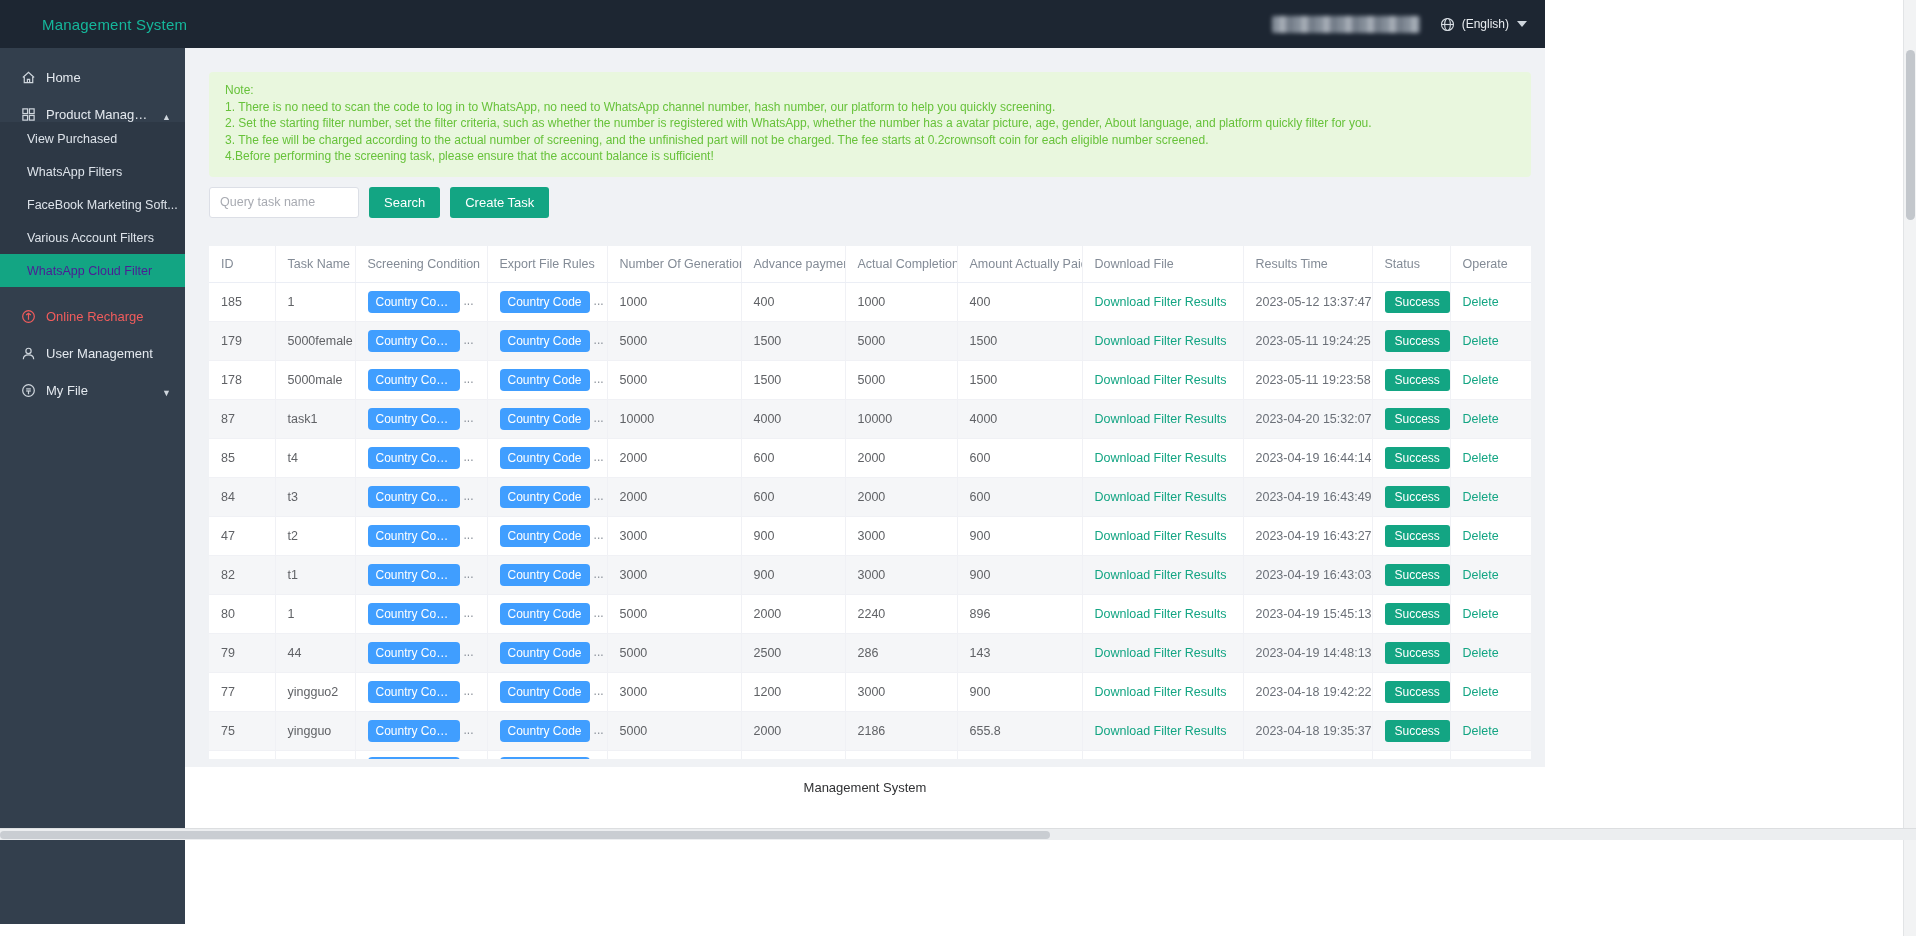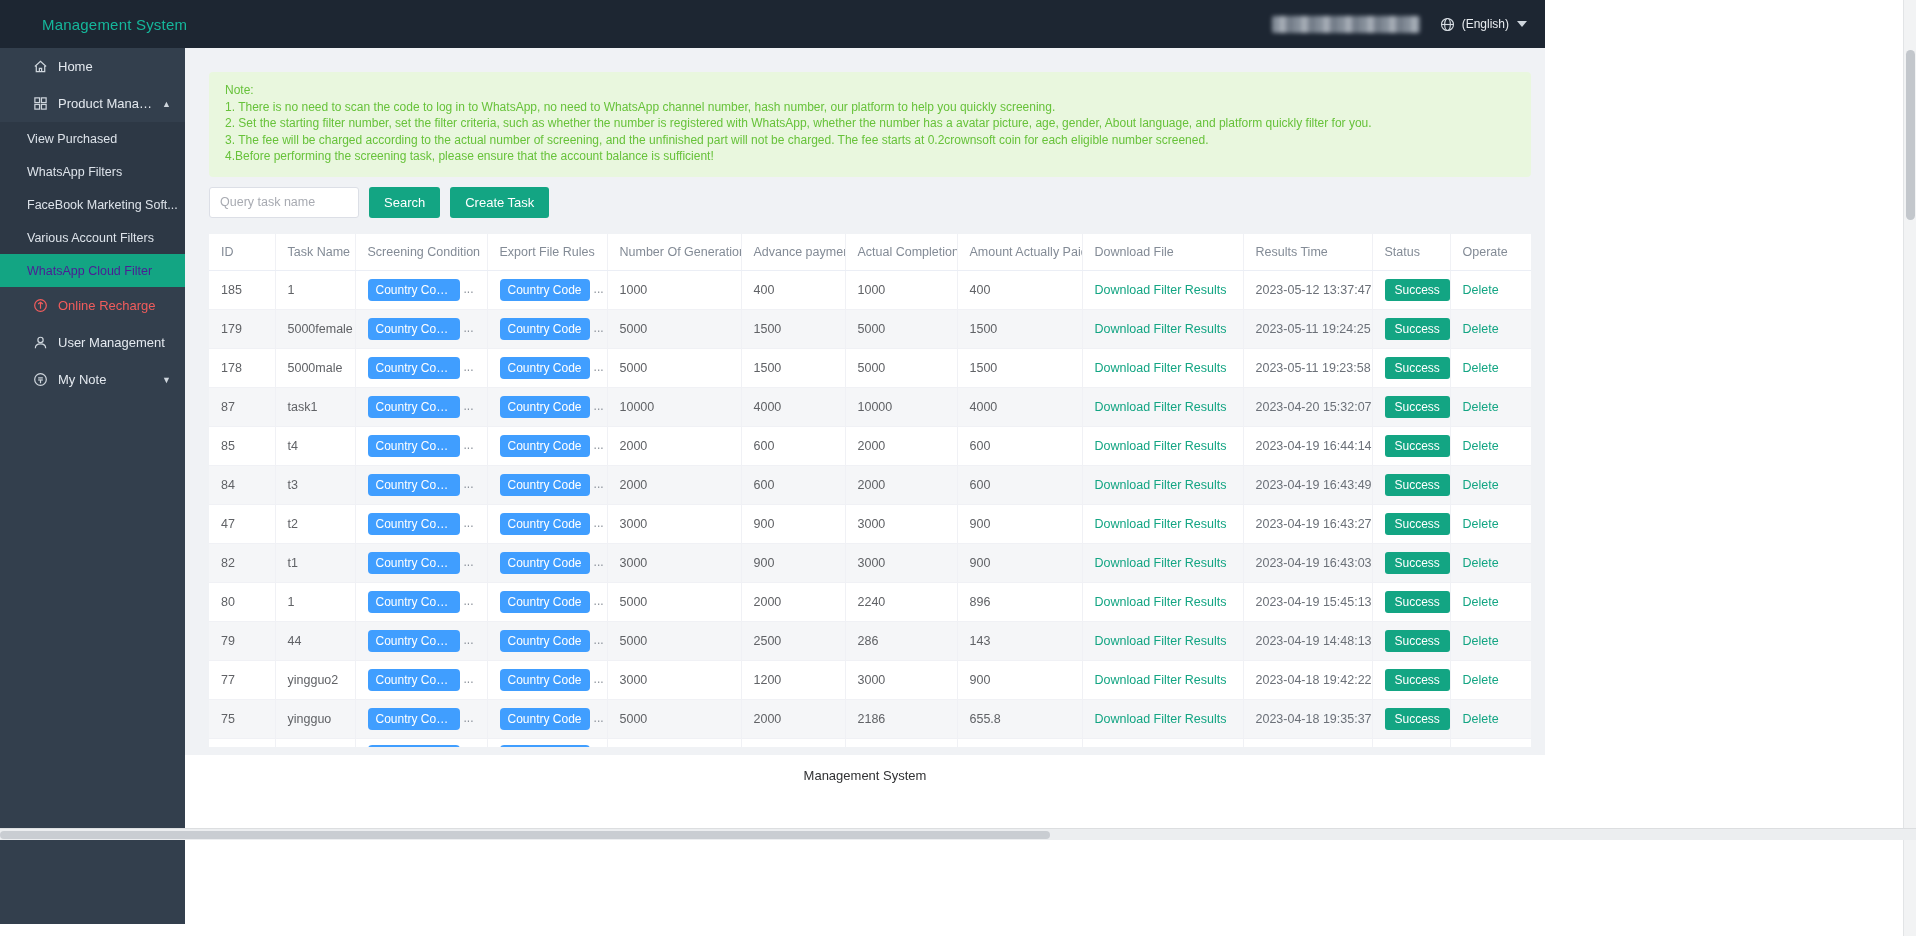"Home" .menu-item { align-items: center -> flex-end; padding: 0 14px 0 32px -> 0 14px 0 20px }
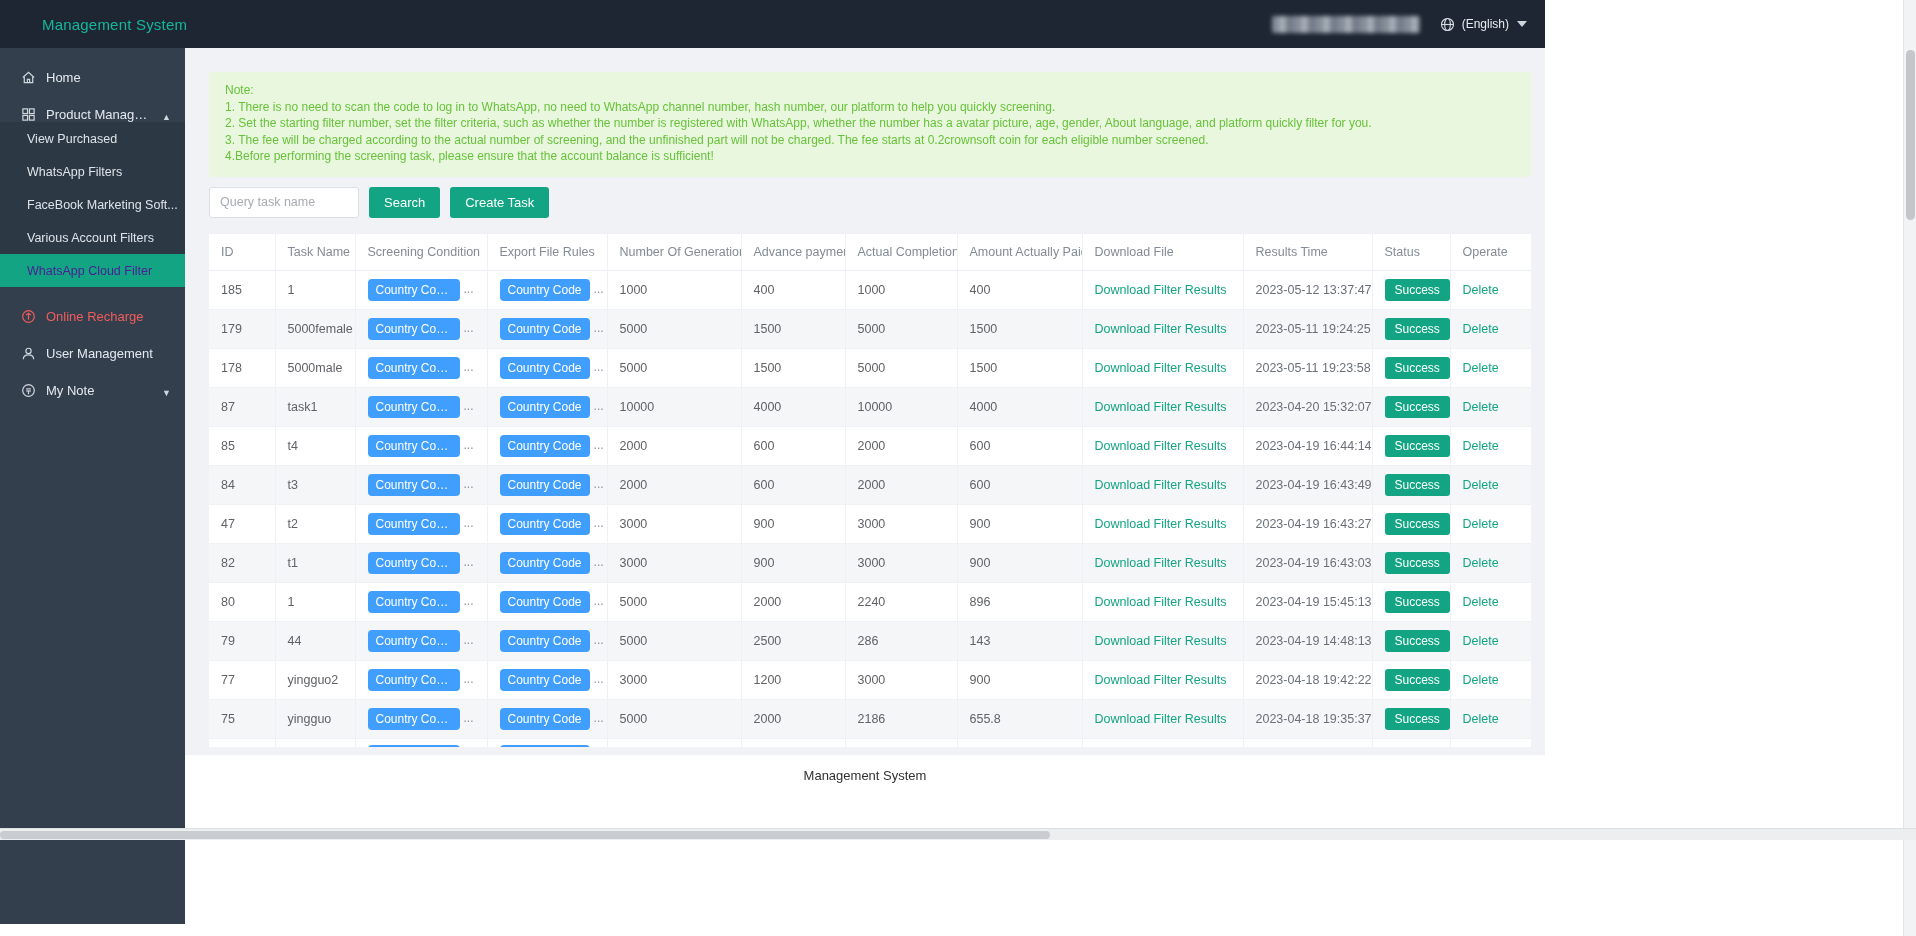"Query task name" .toolbar { margin: 10px 0 16px -> 10px 0 28px }
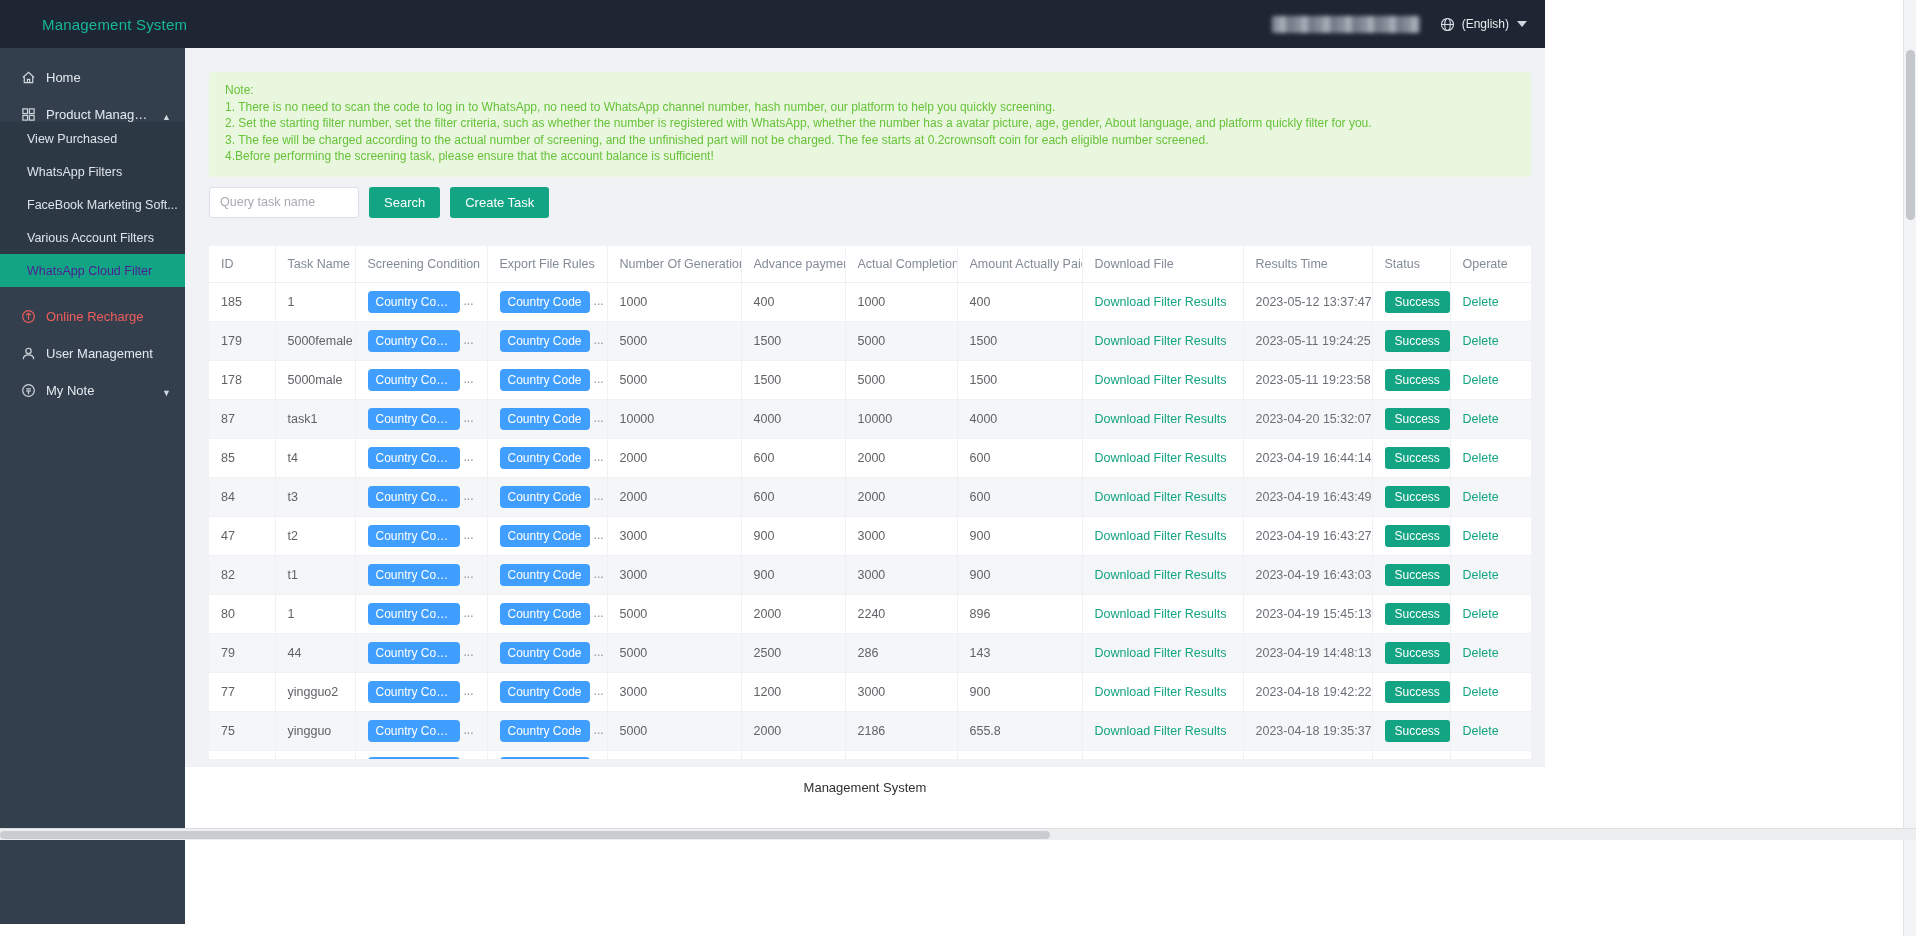"My Note" span.mi-label { text: Note -> File }
